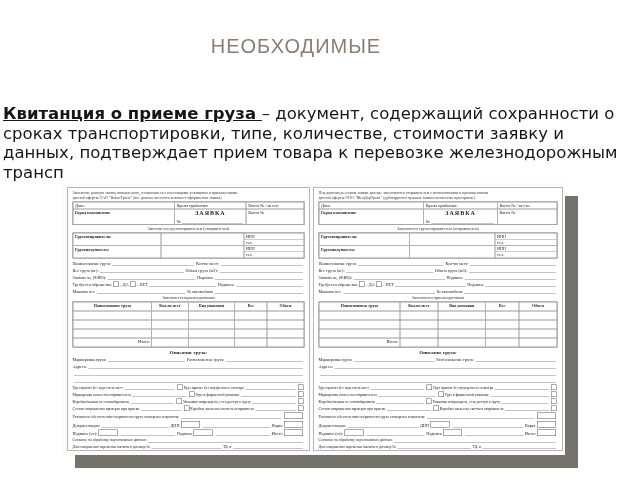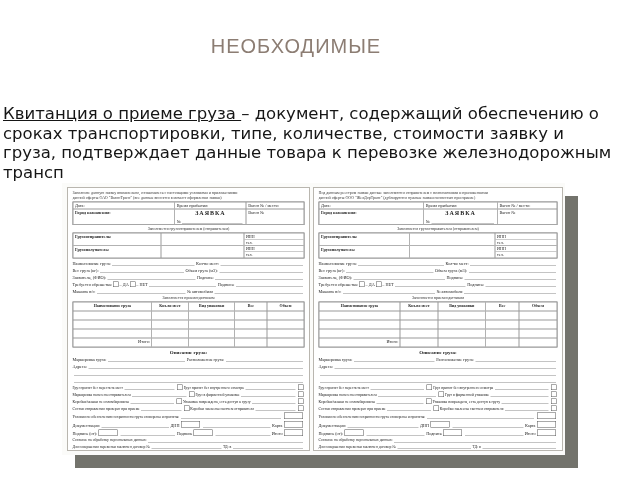"Квитанция о приеме груза" .para .lead { font-weight: none -> bold }
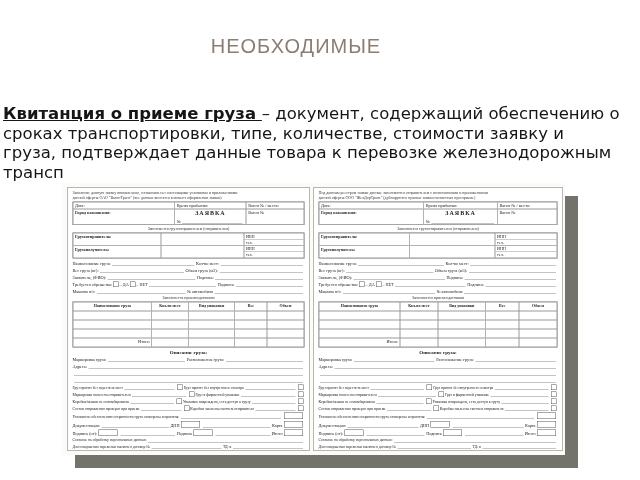"– документ, содержащий обеспечению о" span { text: обеспечению -> сохранности }
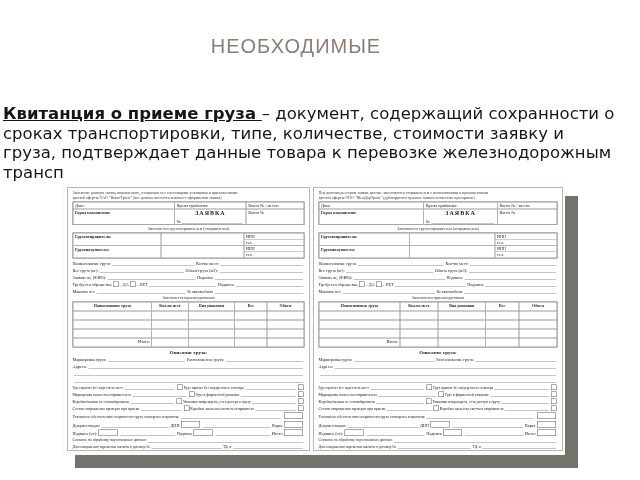"груза, подтверждает данные товара к" div { text: груза, подтверждает данные -> данных, подтверждает прием }
